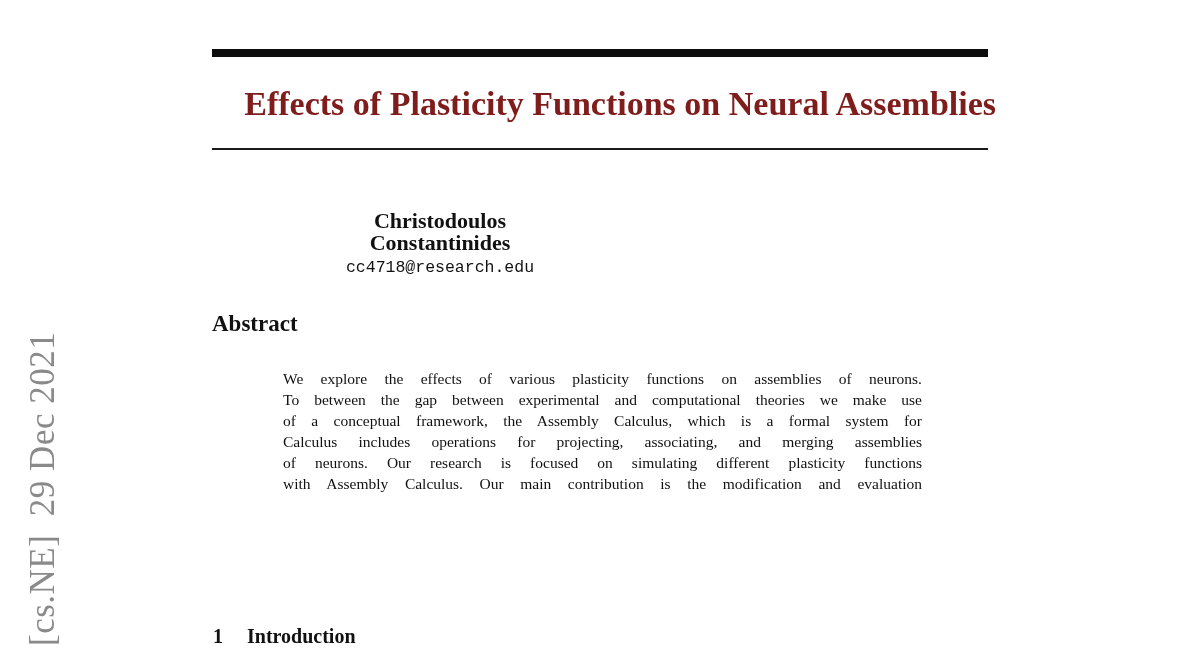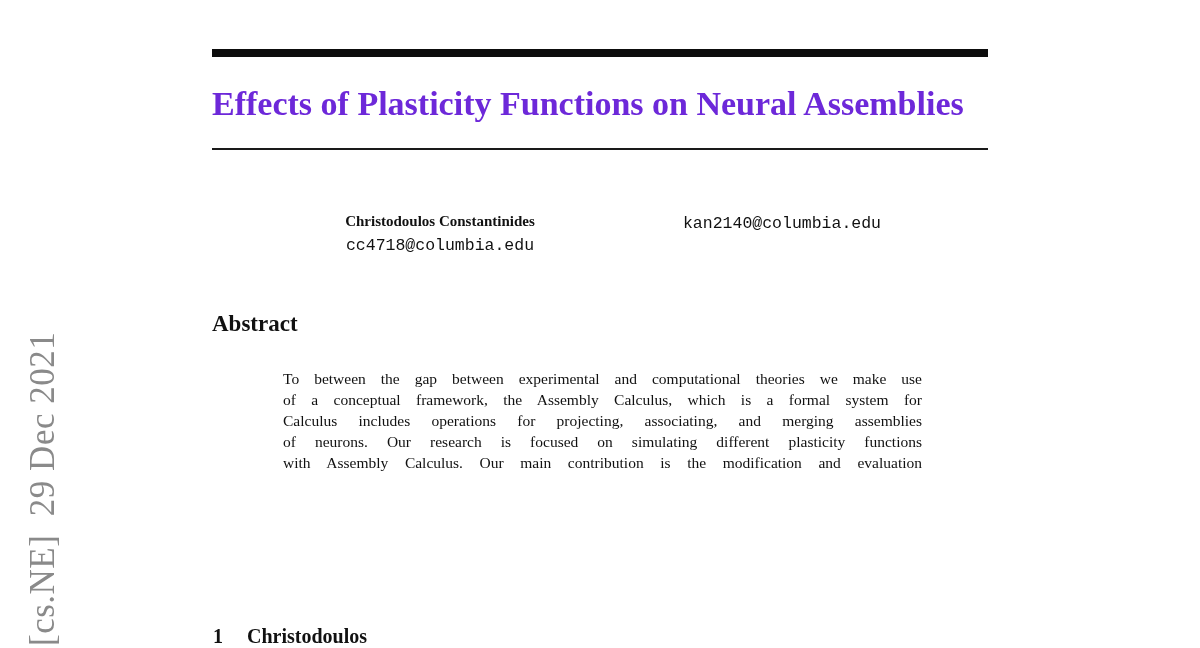"Effects of Plasticity Functions on" .paper-title { color: #6d28d9 -> #7f1d1d; left: 212px -> 220px; text-align: left -> right }
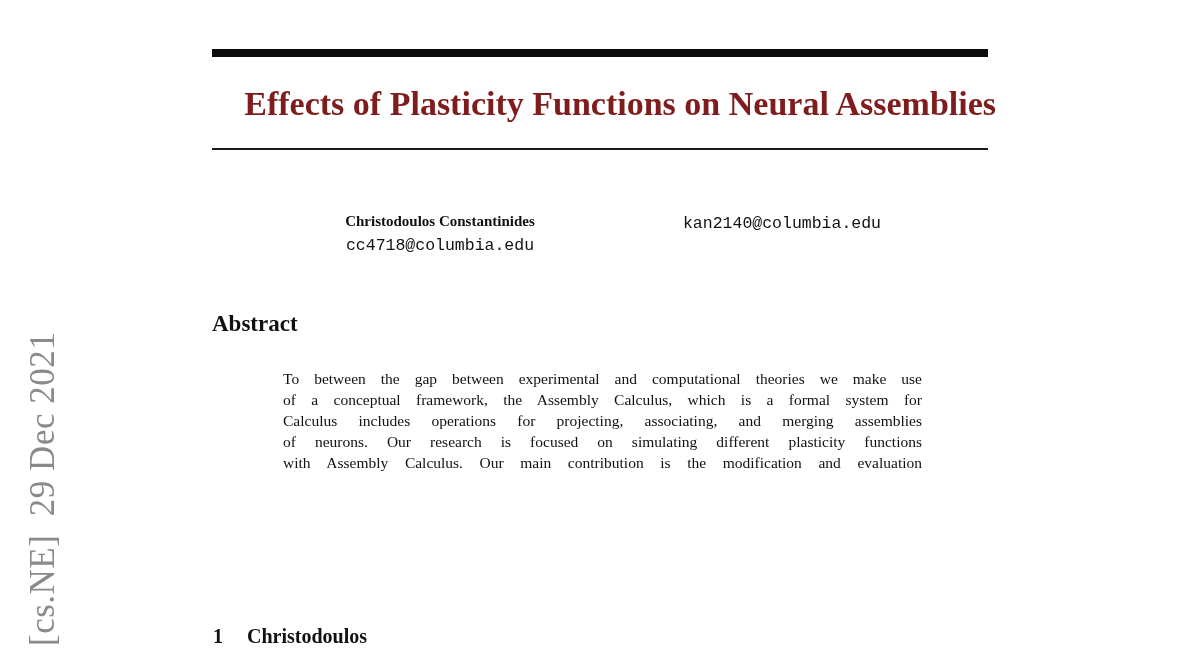"Christodoulos Constantinides" .author-name { font-size: 15px -> 22px }
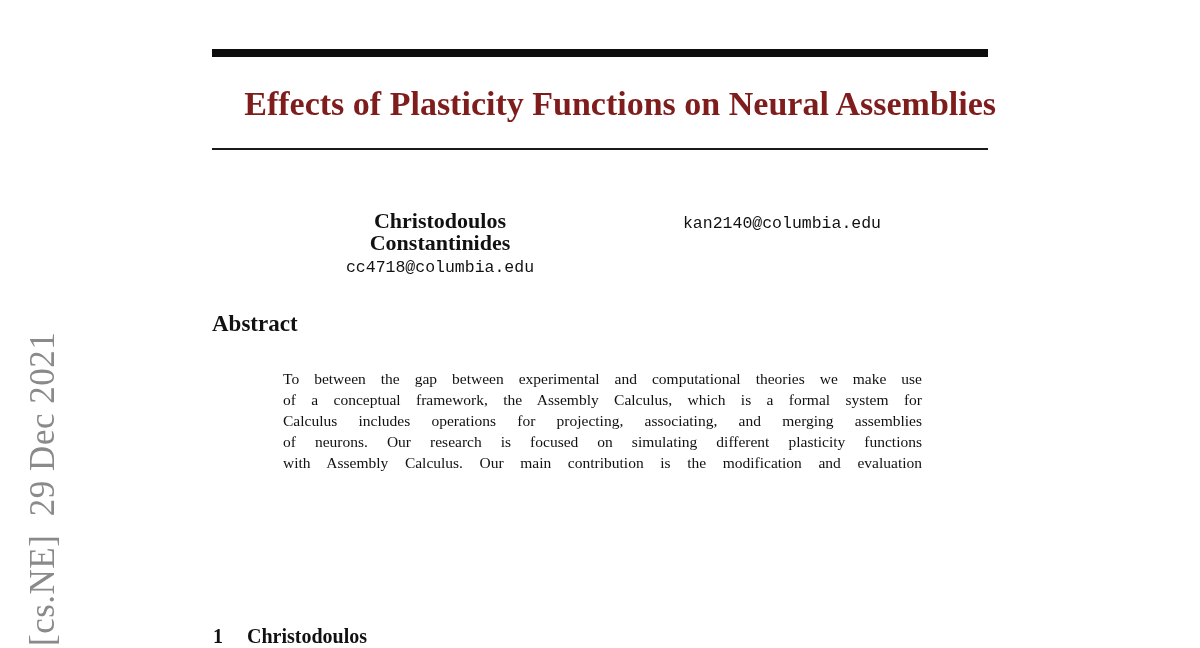"kan2140@columbia.edu" div.author-email { html: <div>kan2140@columbia.edu</div> -> none }
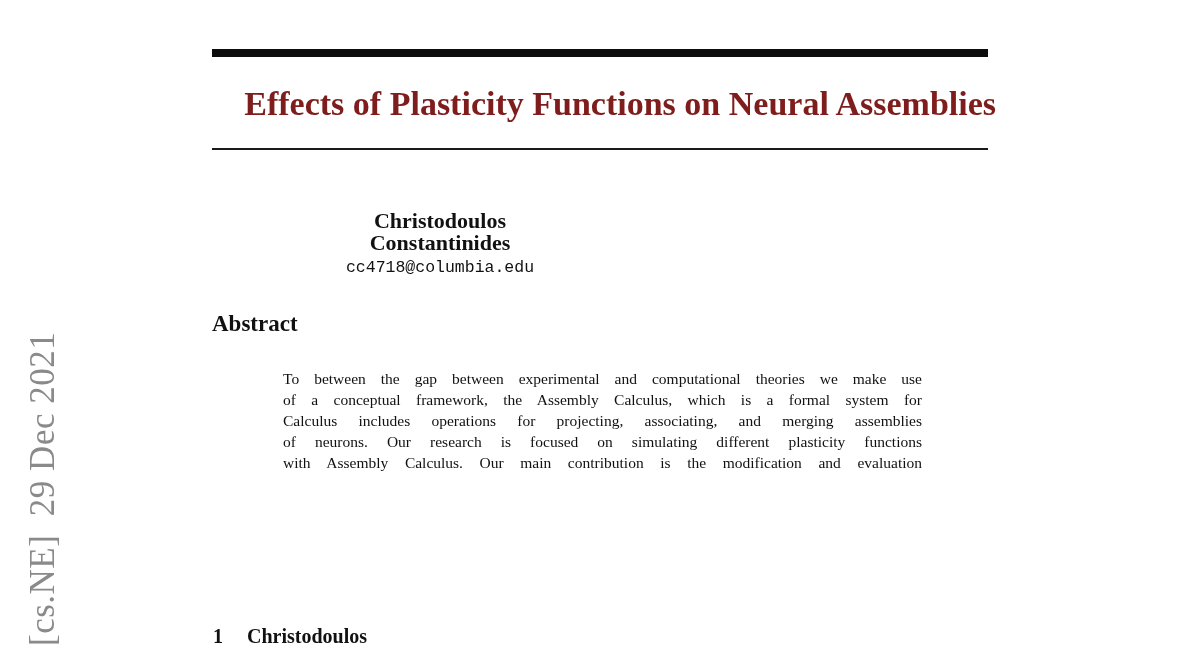"cc4718@columbia.edu" div.author-email { text: cc4718@columbia.edu -> cc4718@research.edu }
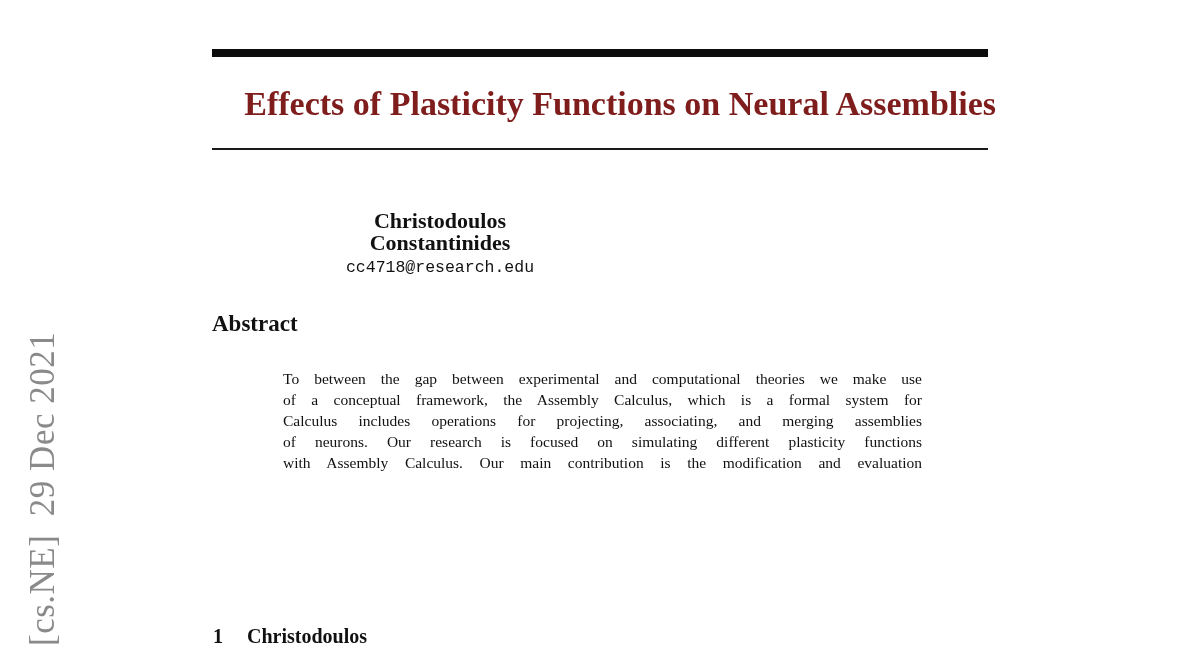"We explore the effects of" div.abs-line { html: none -> <div>We explore the effects of various plasticity functions on assemblies of neurons.</div> }
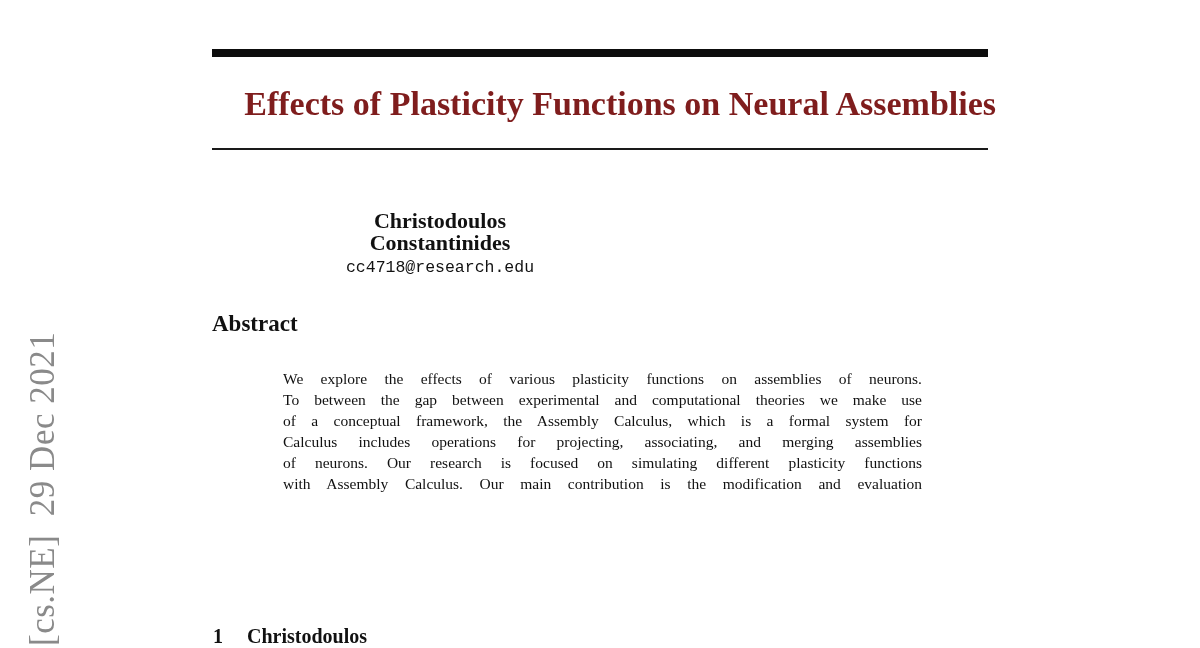"Christodoulos" span { text: Christodoulos -> Introduction }
